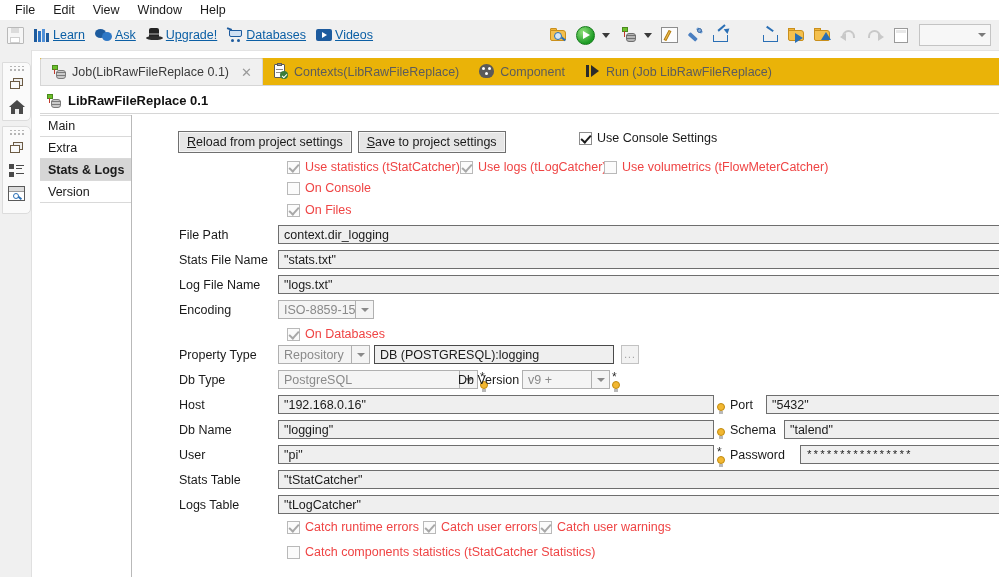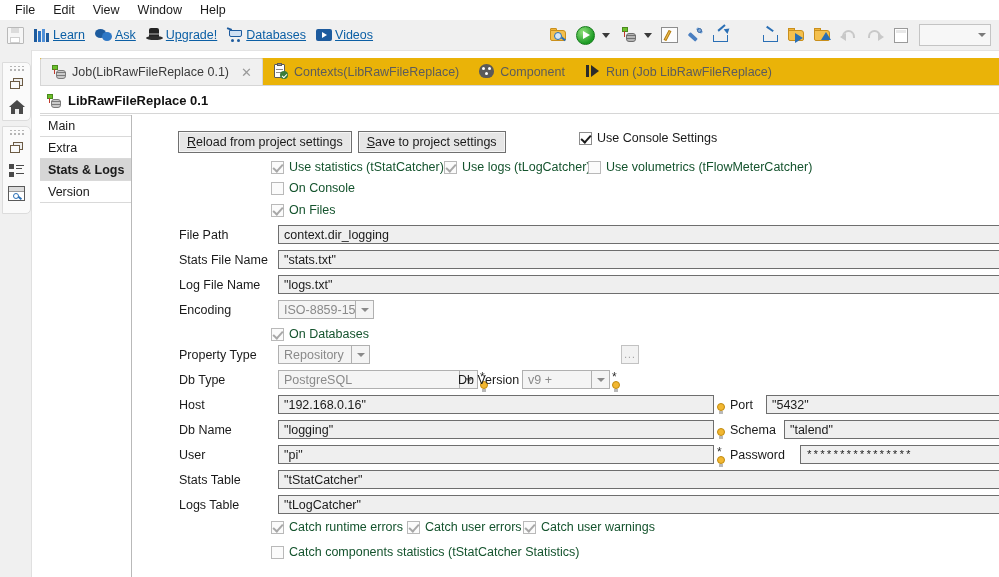"Use statistics (tStatCatcher)" .cbrow.dis { color: #14532d -> #ef4444; margin-left: none -> 16px }
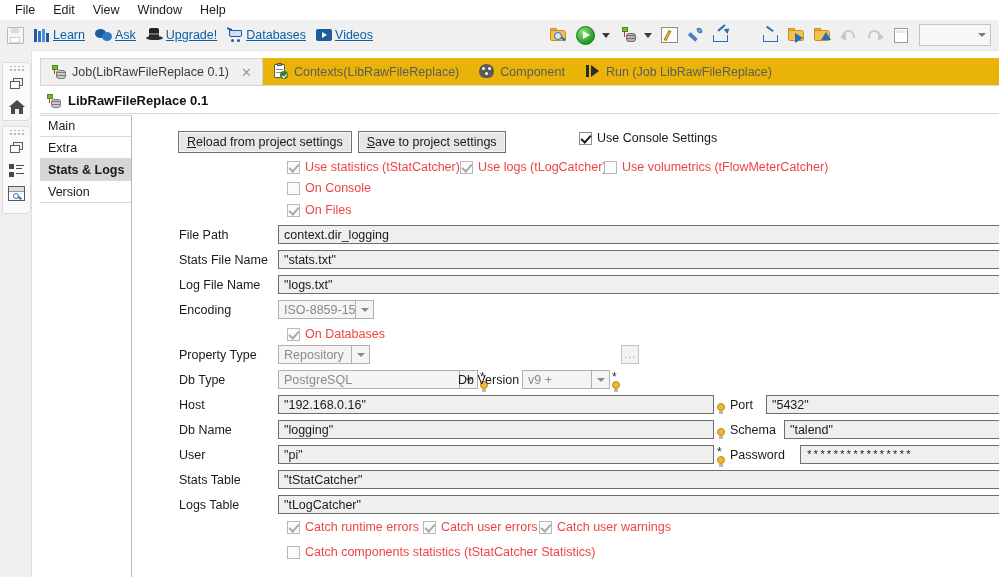"DB (POSTGRESQL):logging" div.fld { html: none -> <div>DB (POSTGRESQL):logging</div> }
